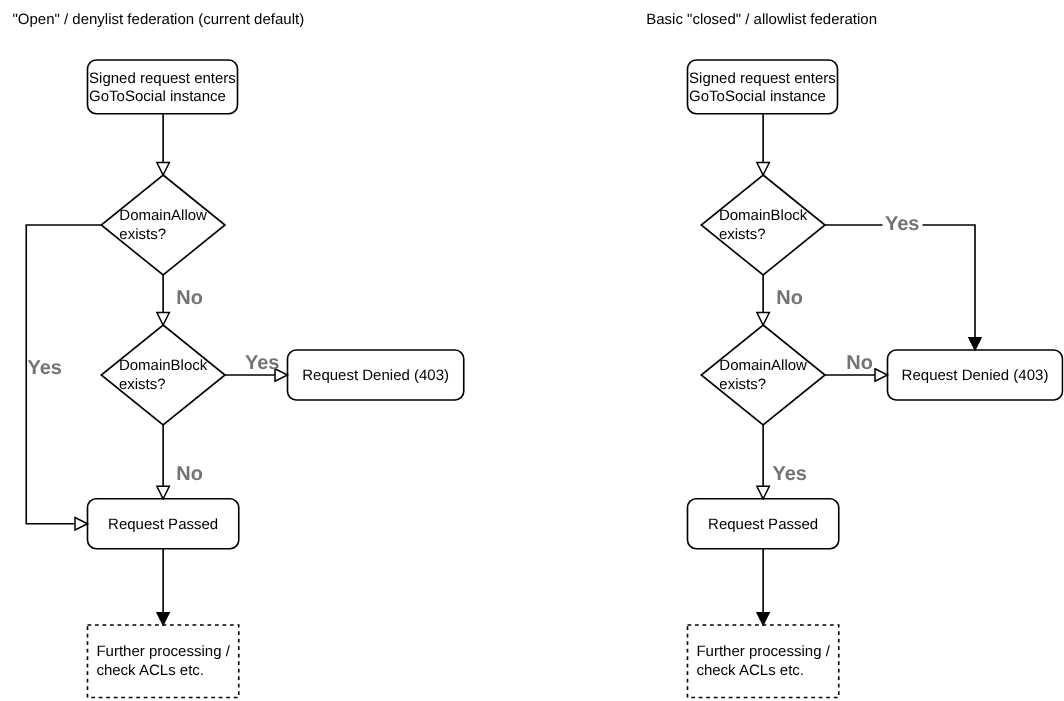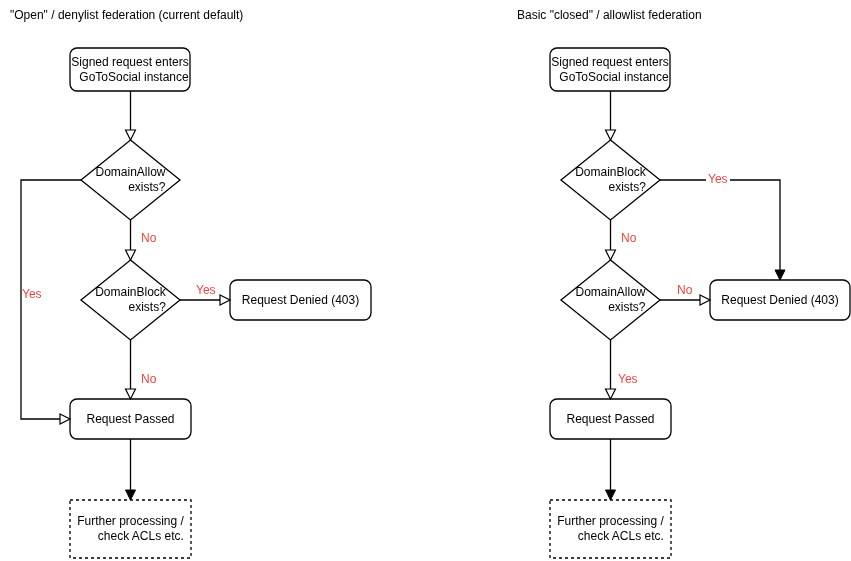"Signed request enters" .node-label { text-align: right -> left }
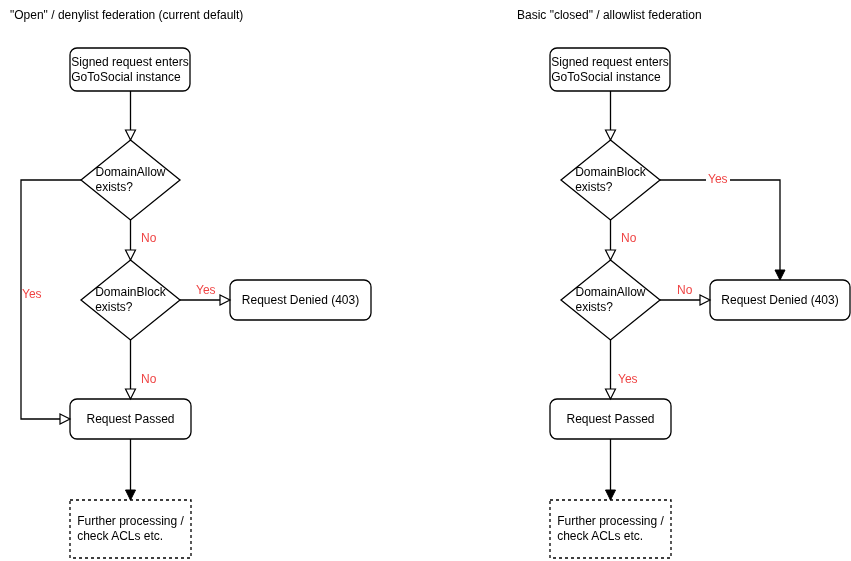"Yes" .edge-label { color: #ef4444 -> #737373; font-size: 12px -> 16px; font-weight: none -> bold }
